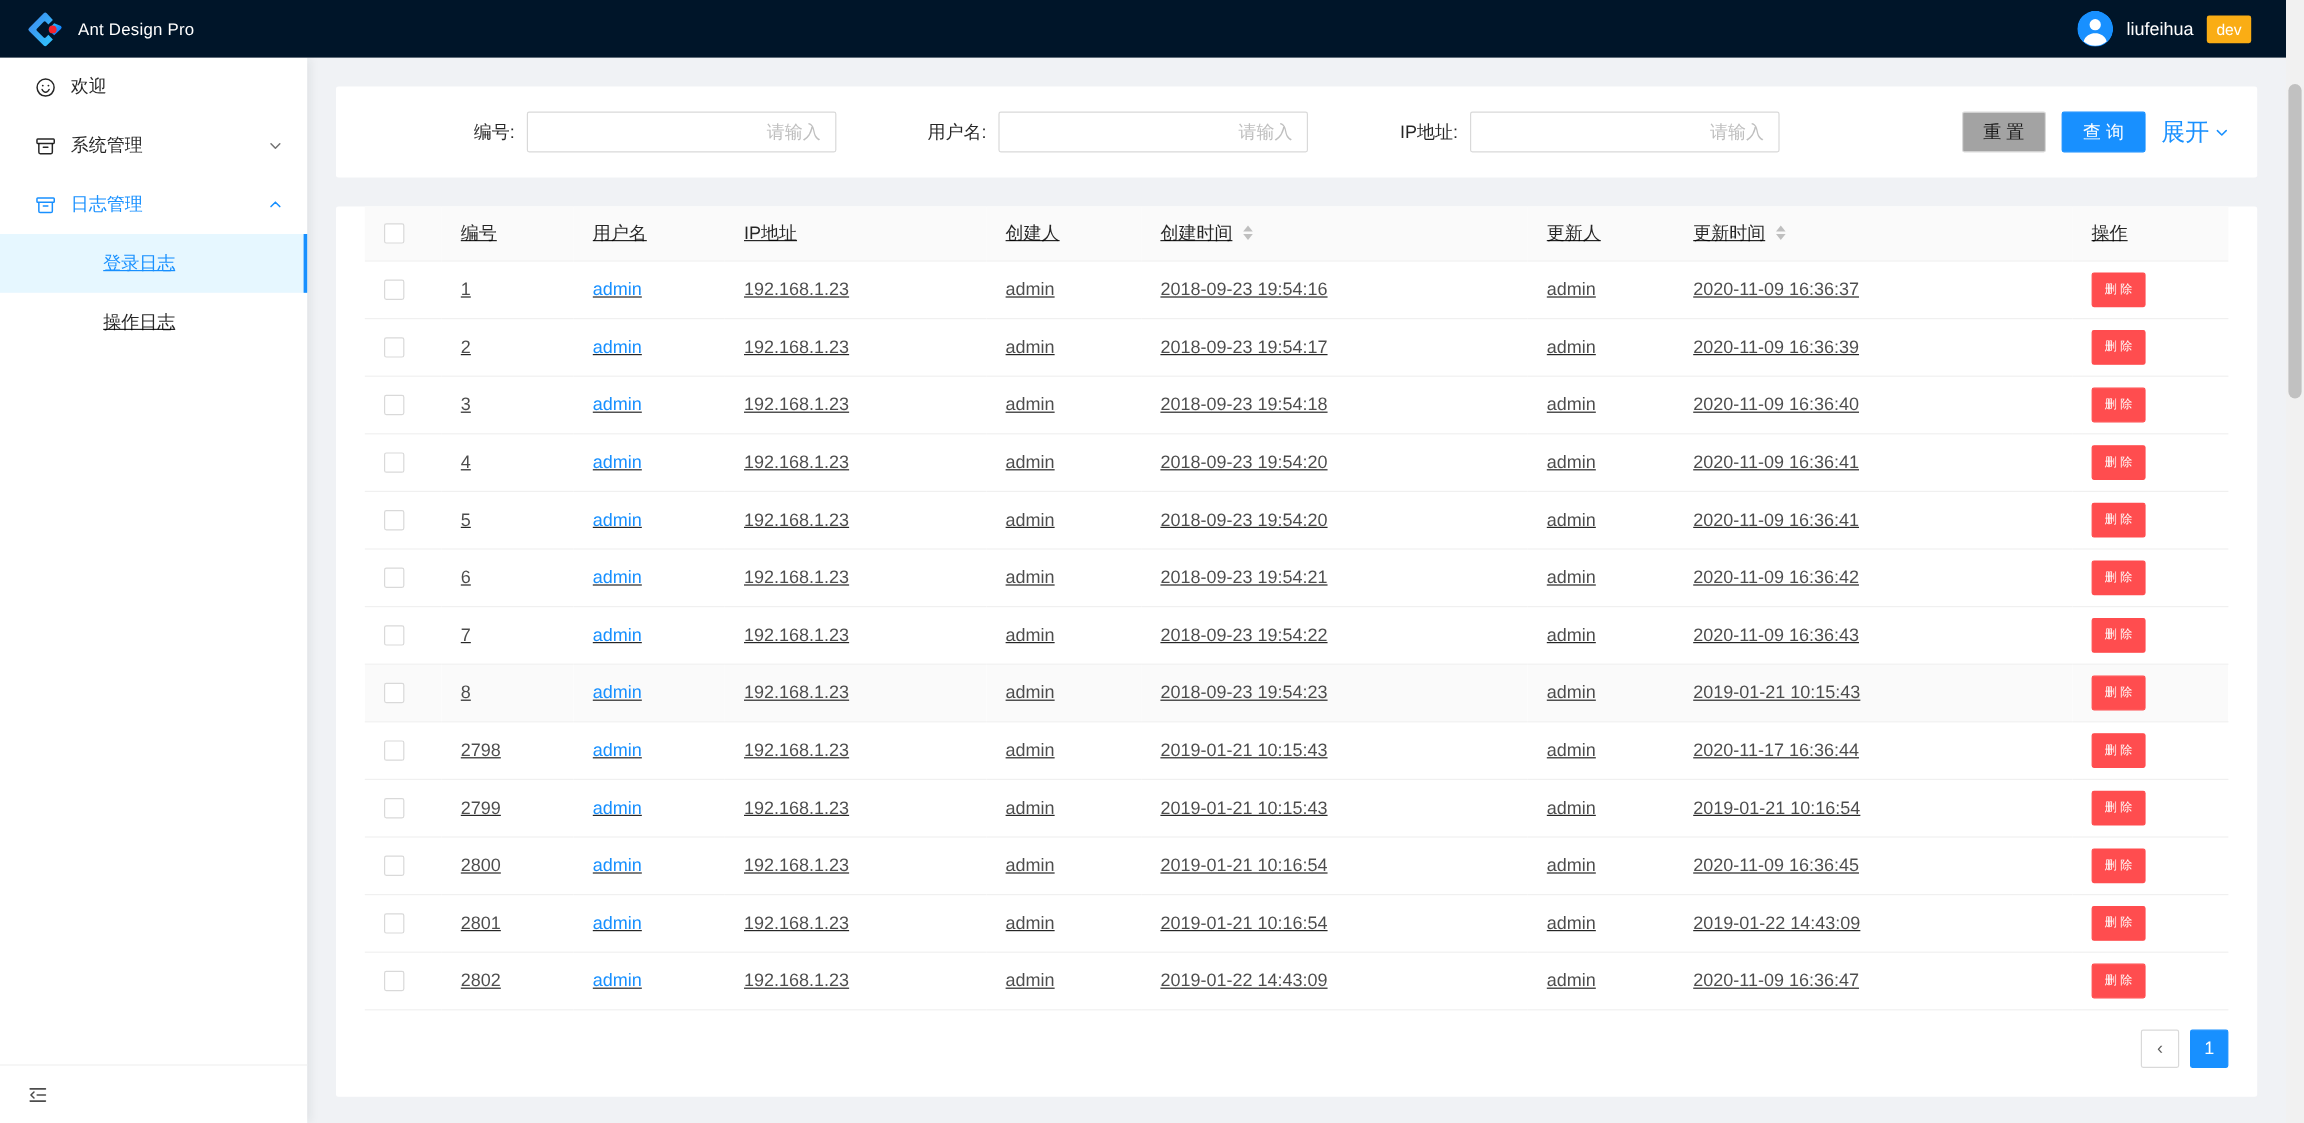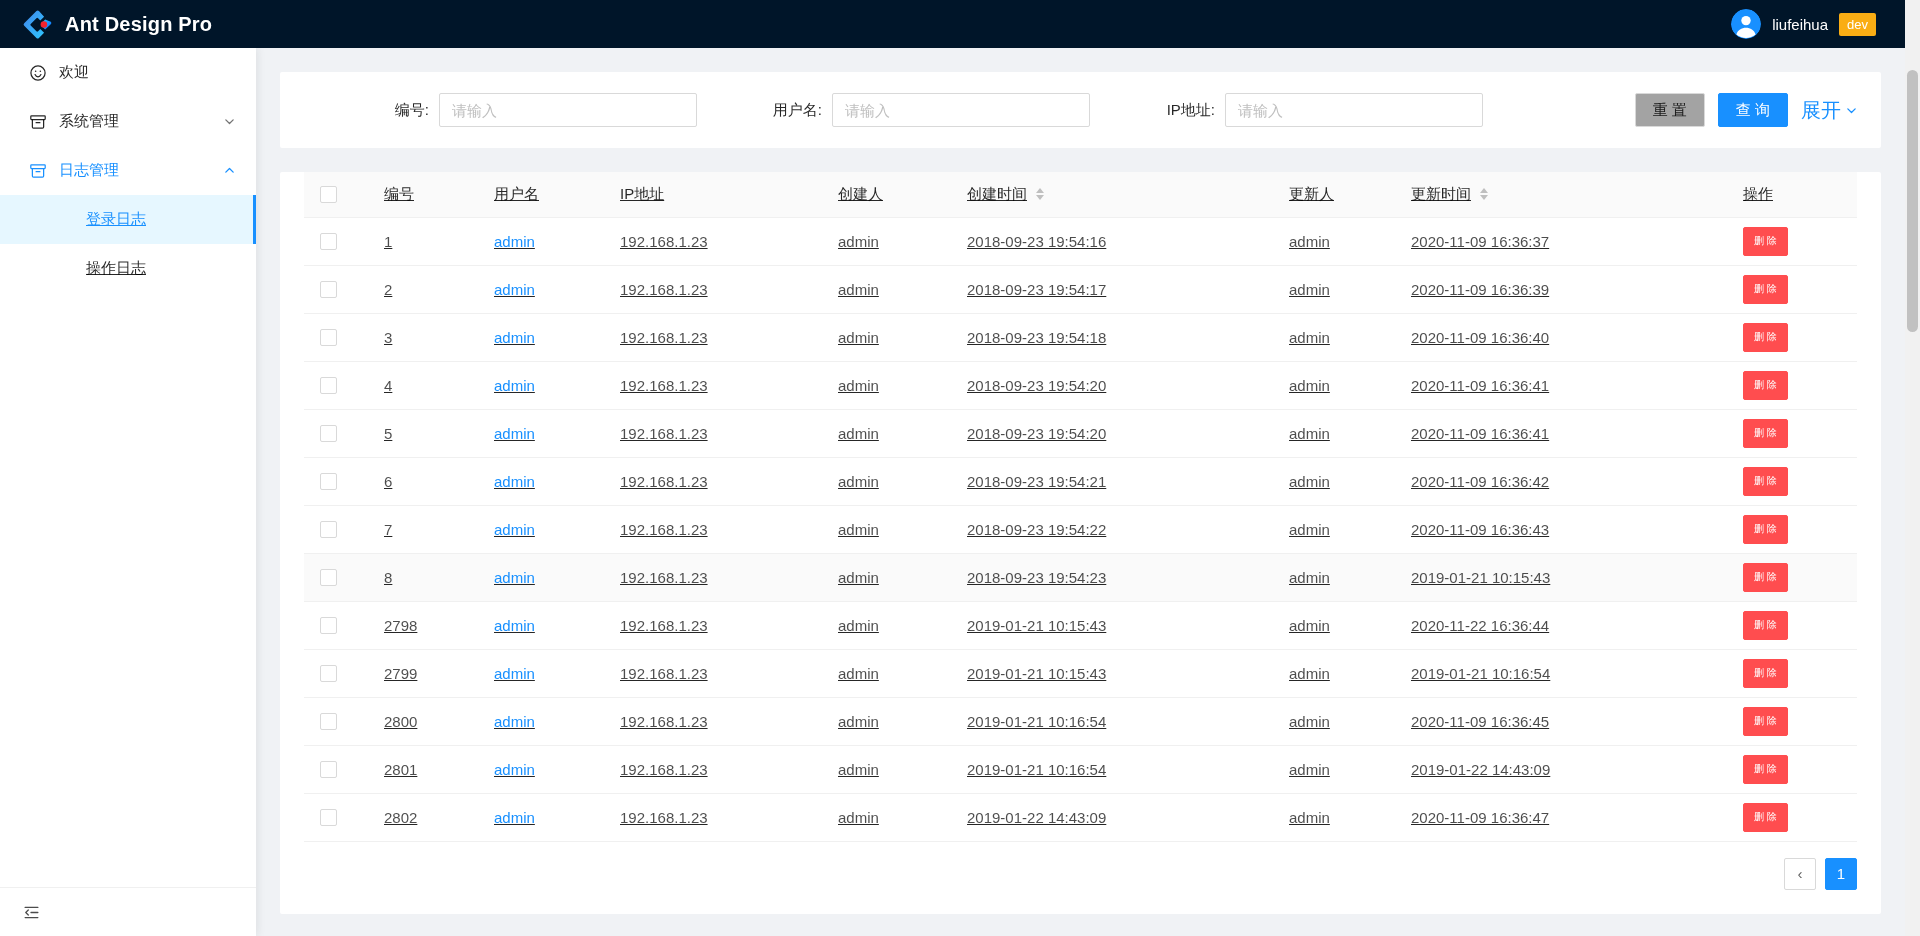"Ant Design Pro" .logo-title { font-size: 20px -> 14px; font-weight: 700 -> 400 }
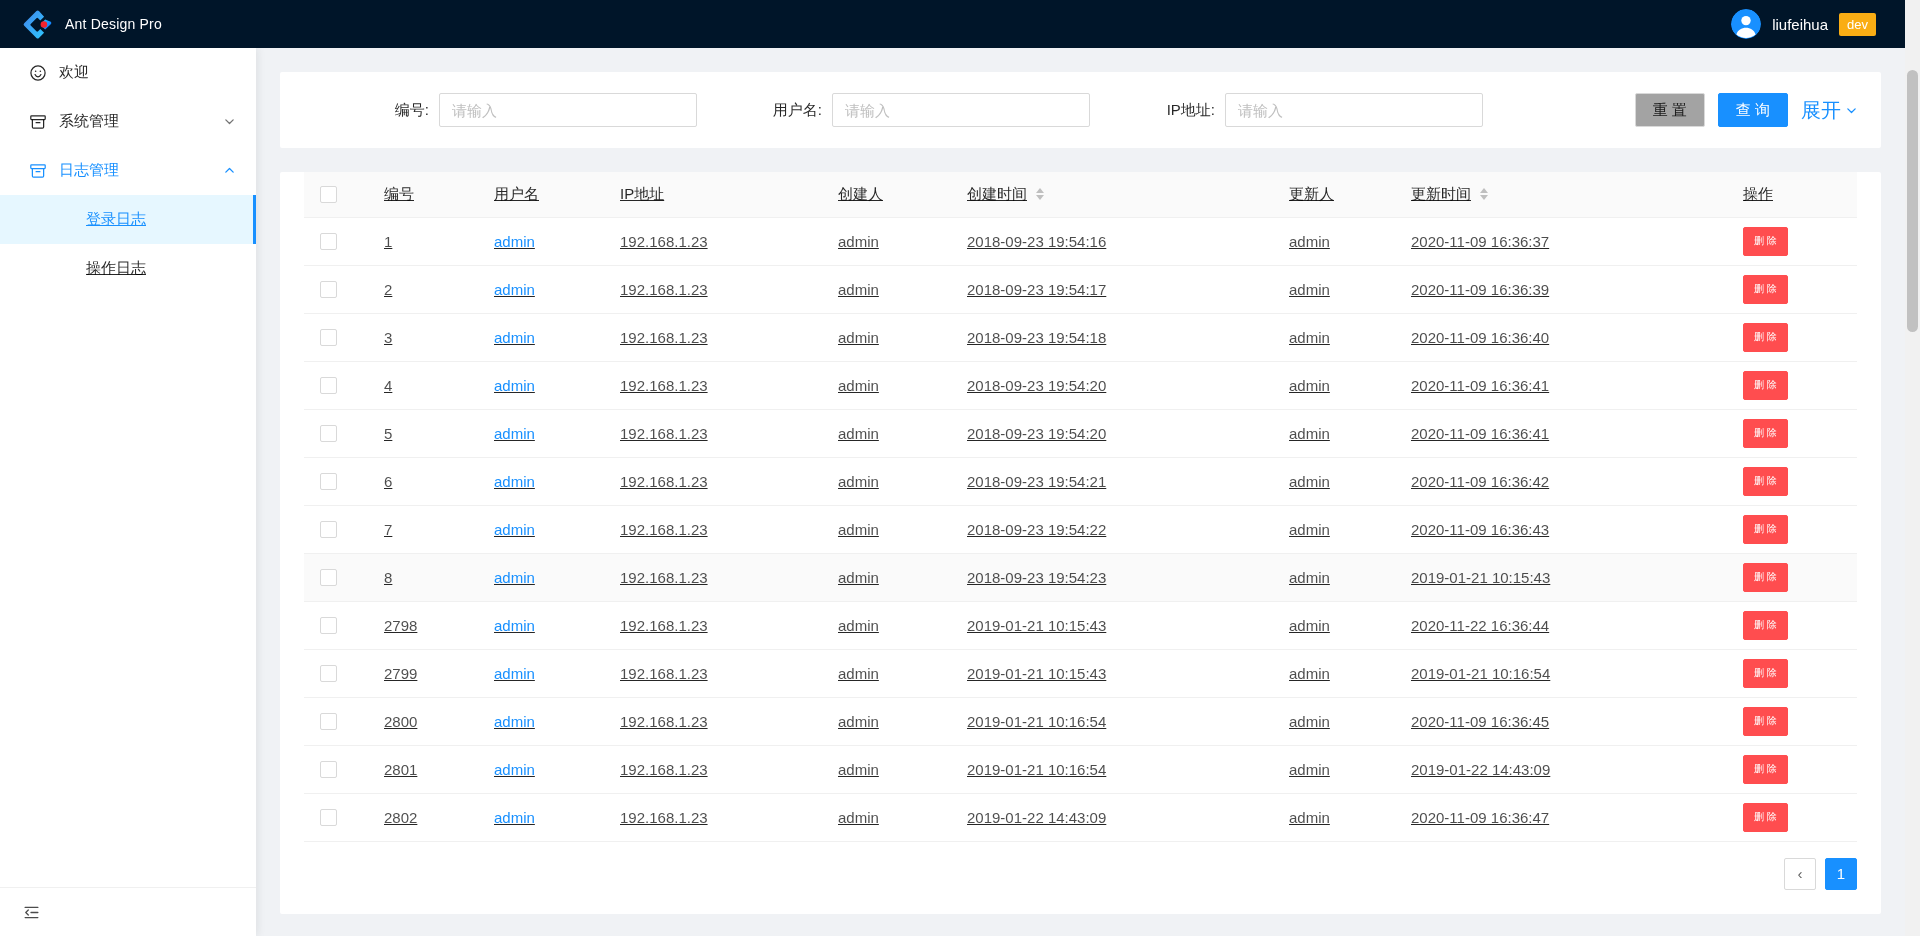"请输入" .field input { text-align: none -> right }
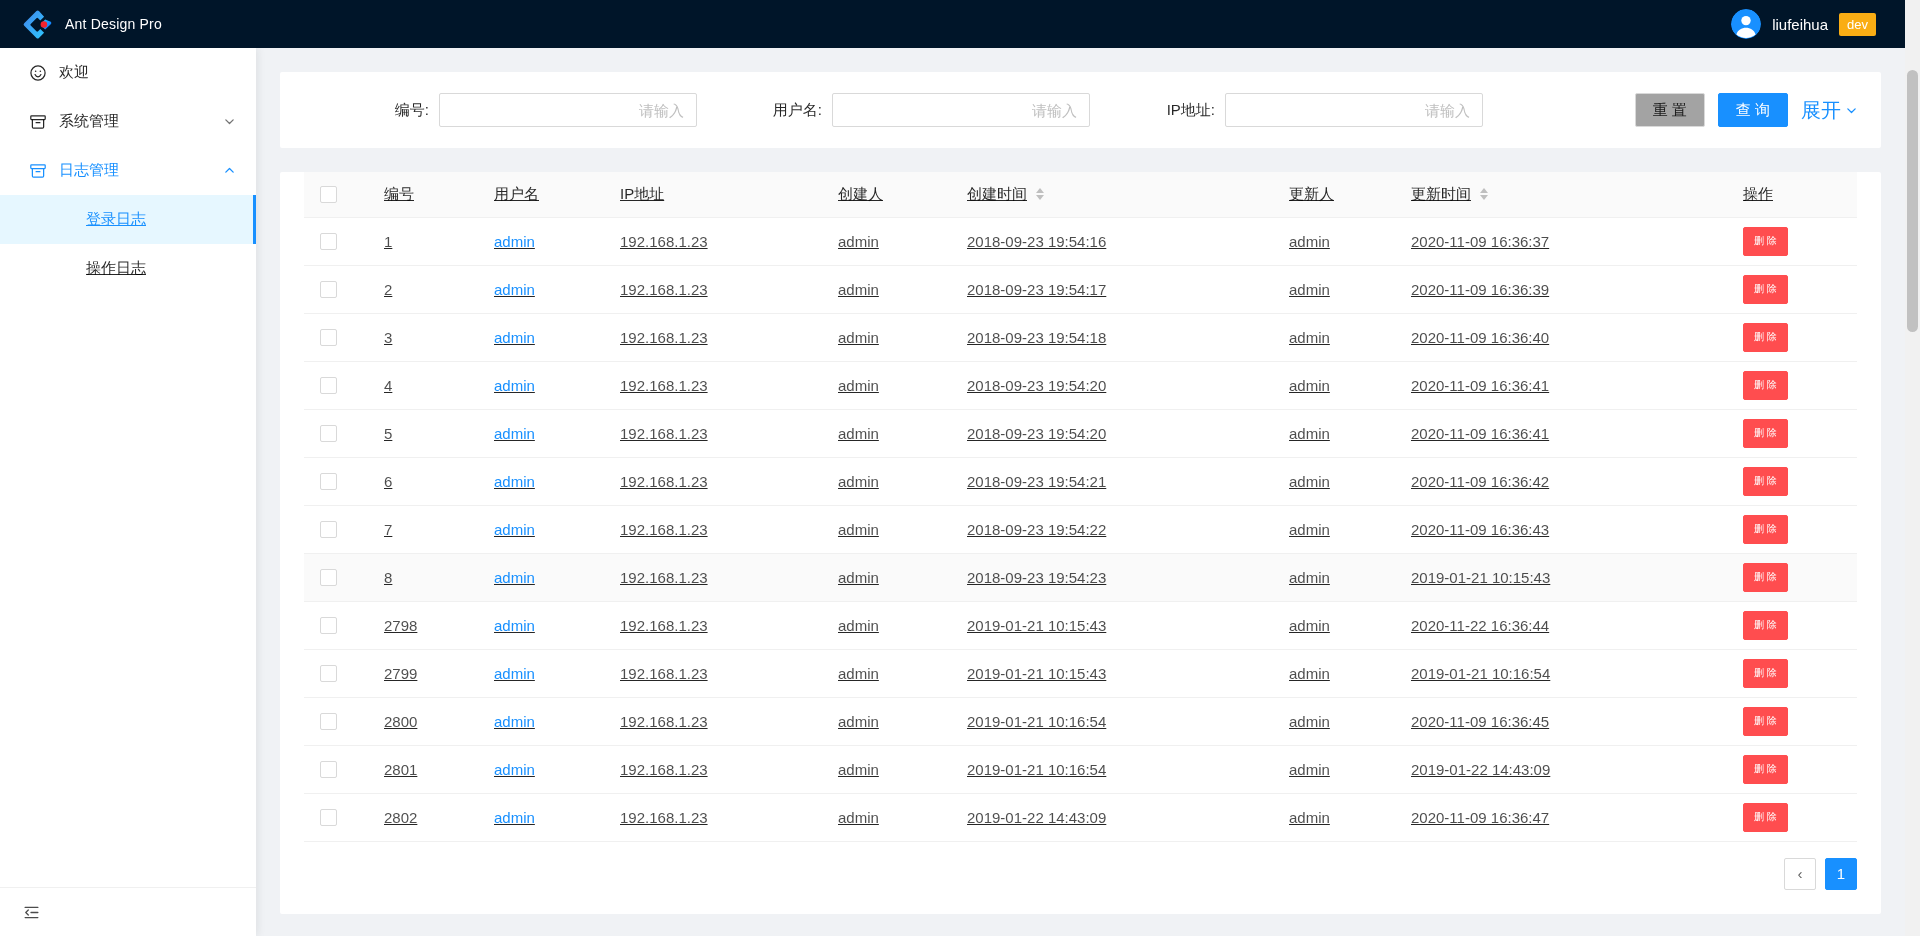"2020-11-22 16:36:44" td.c-updated { text: 2020-11-22 -> 2020-11-17 }
